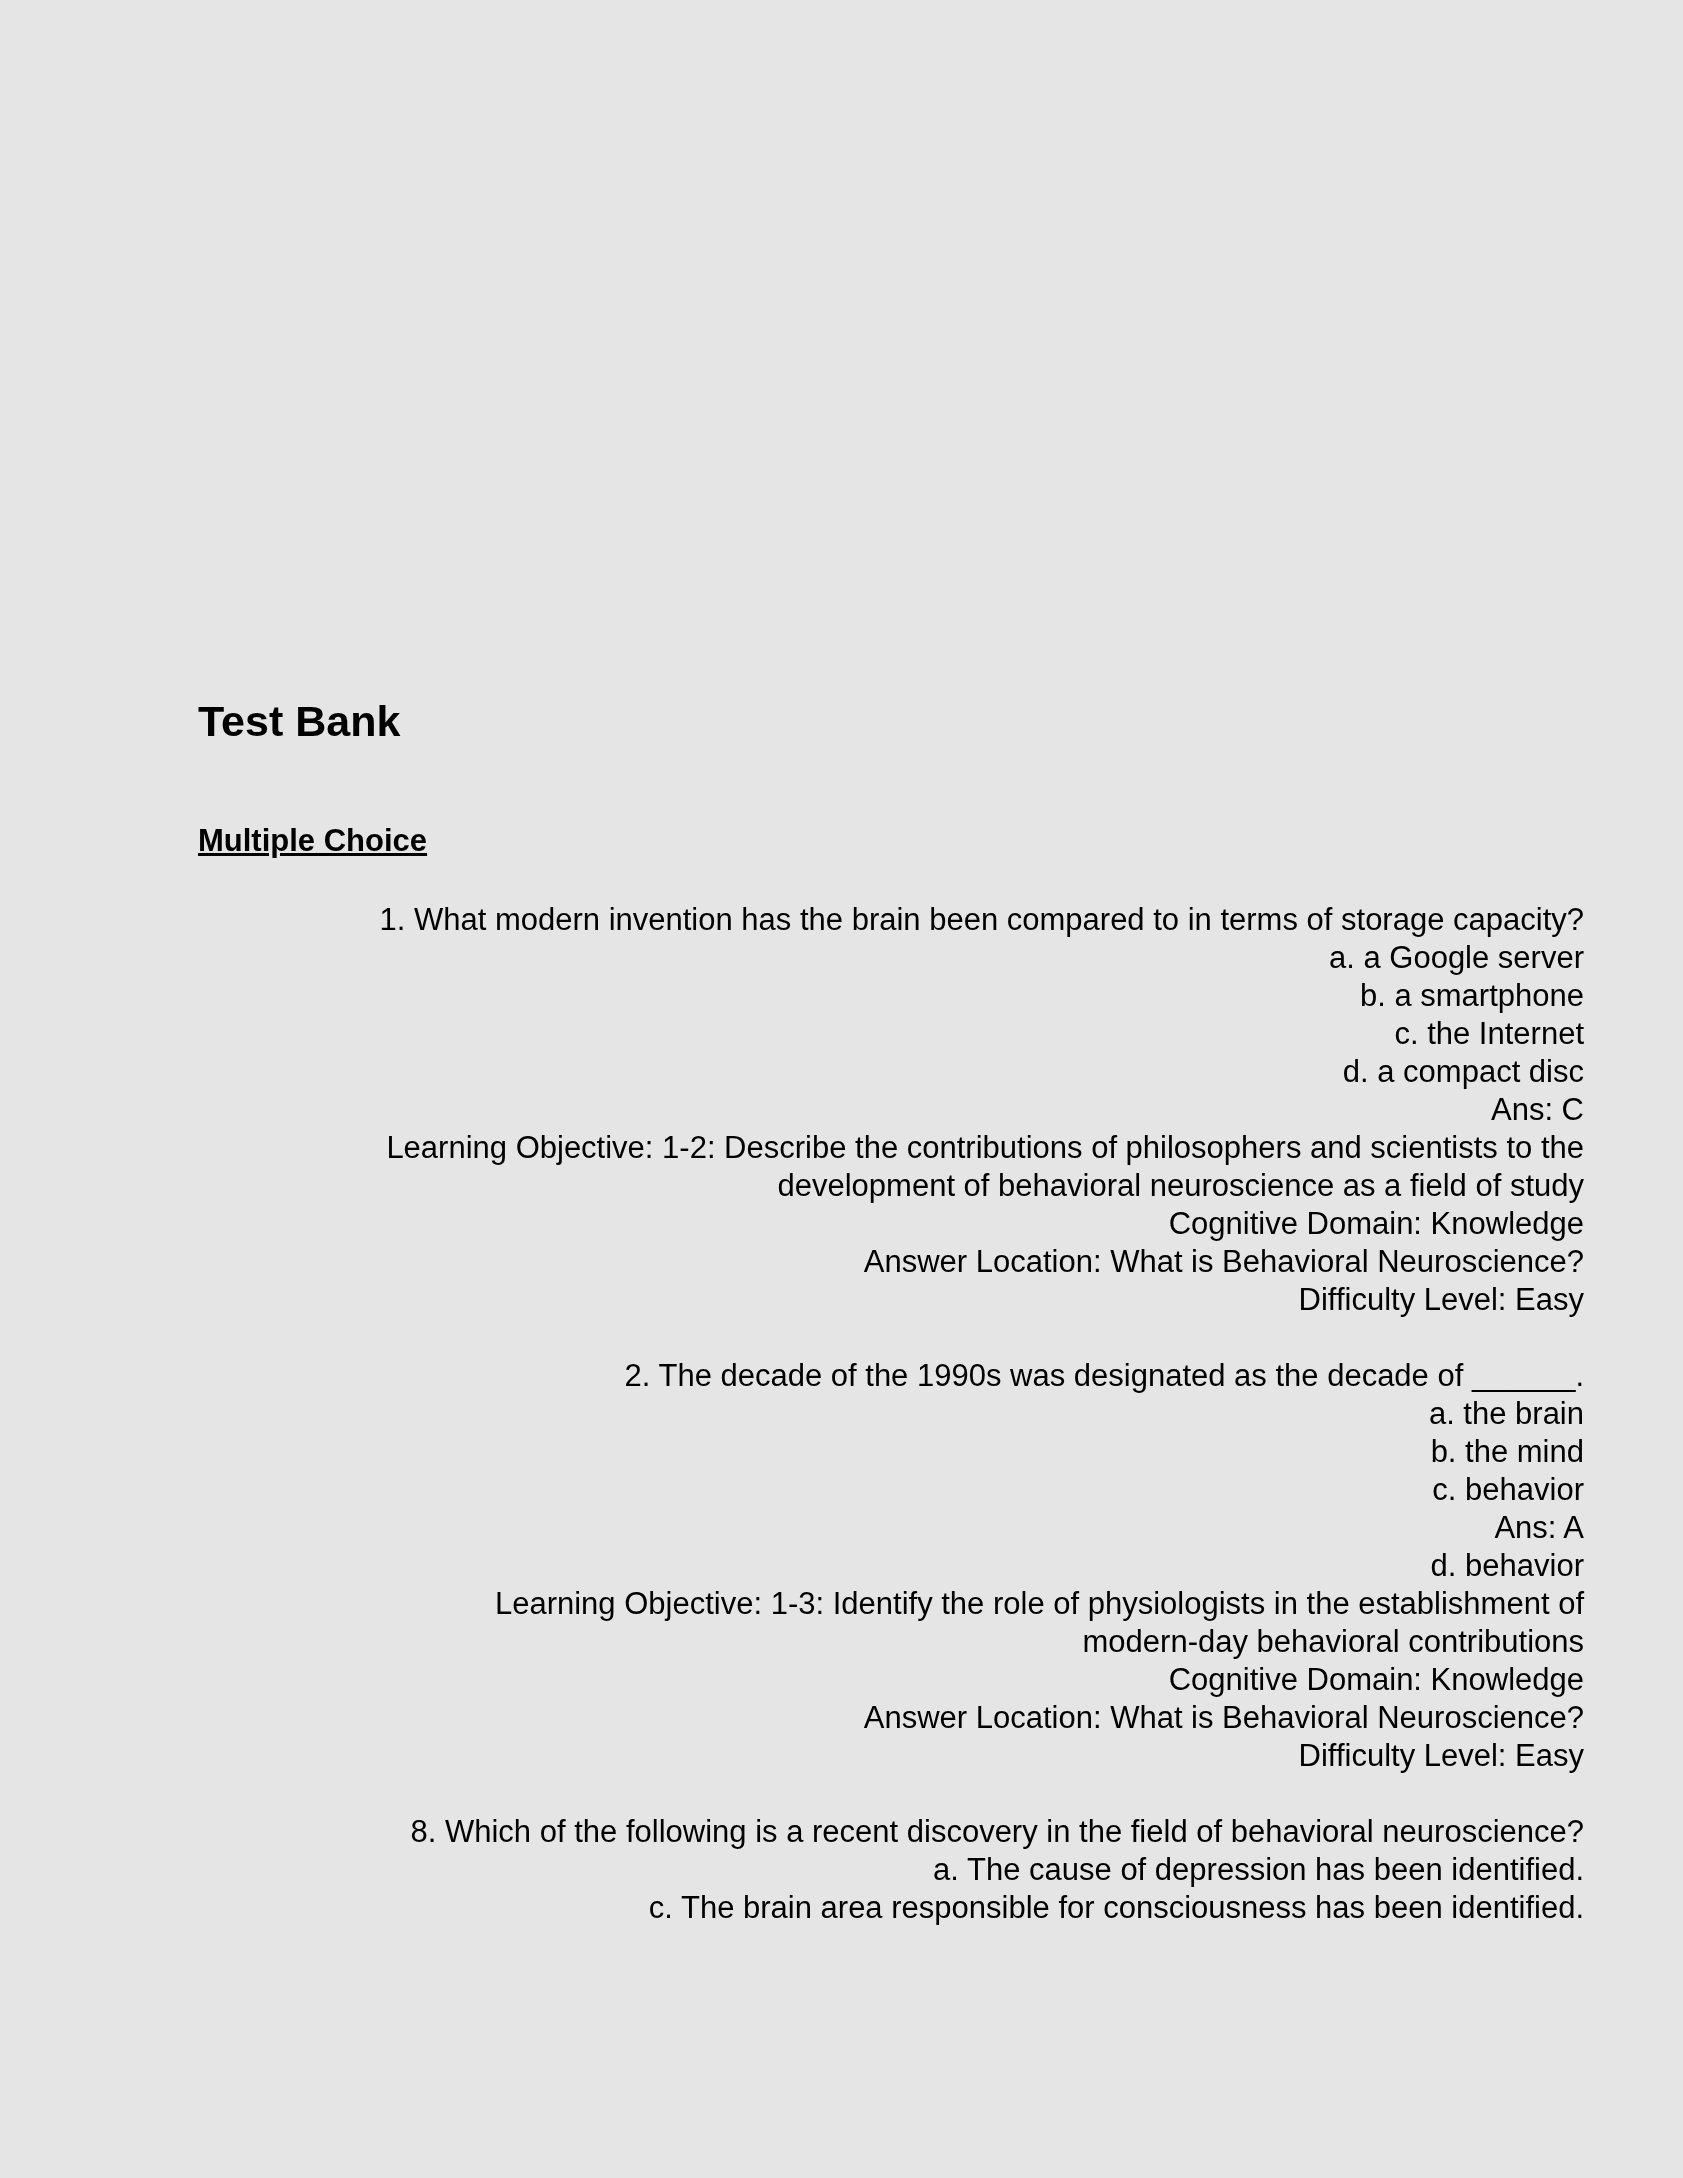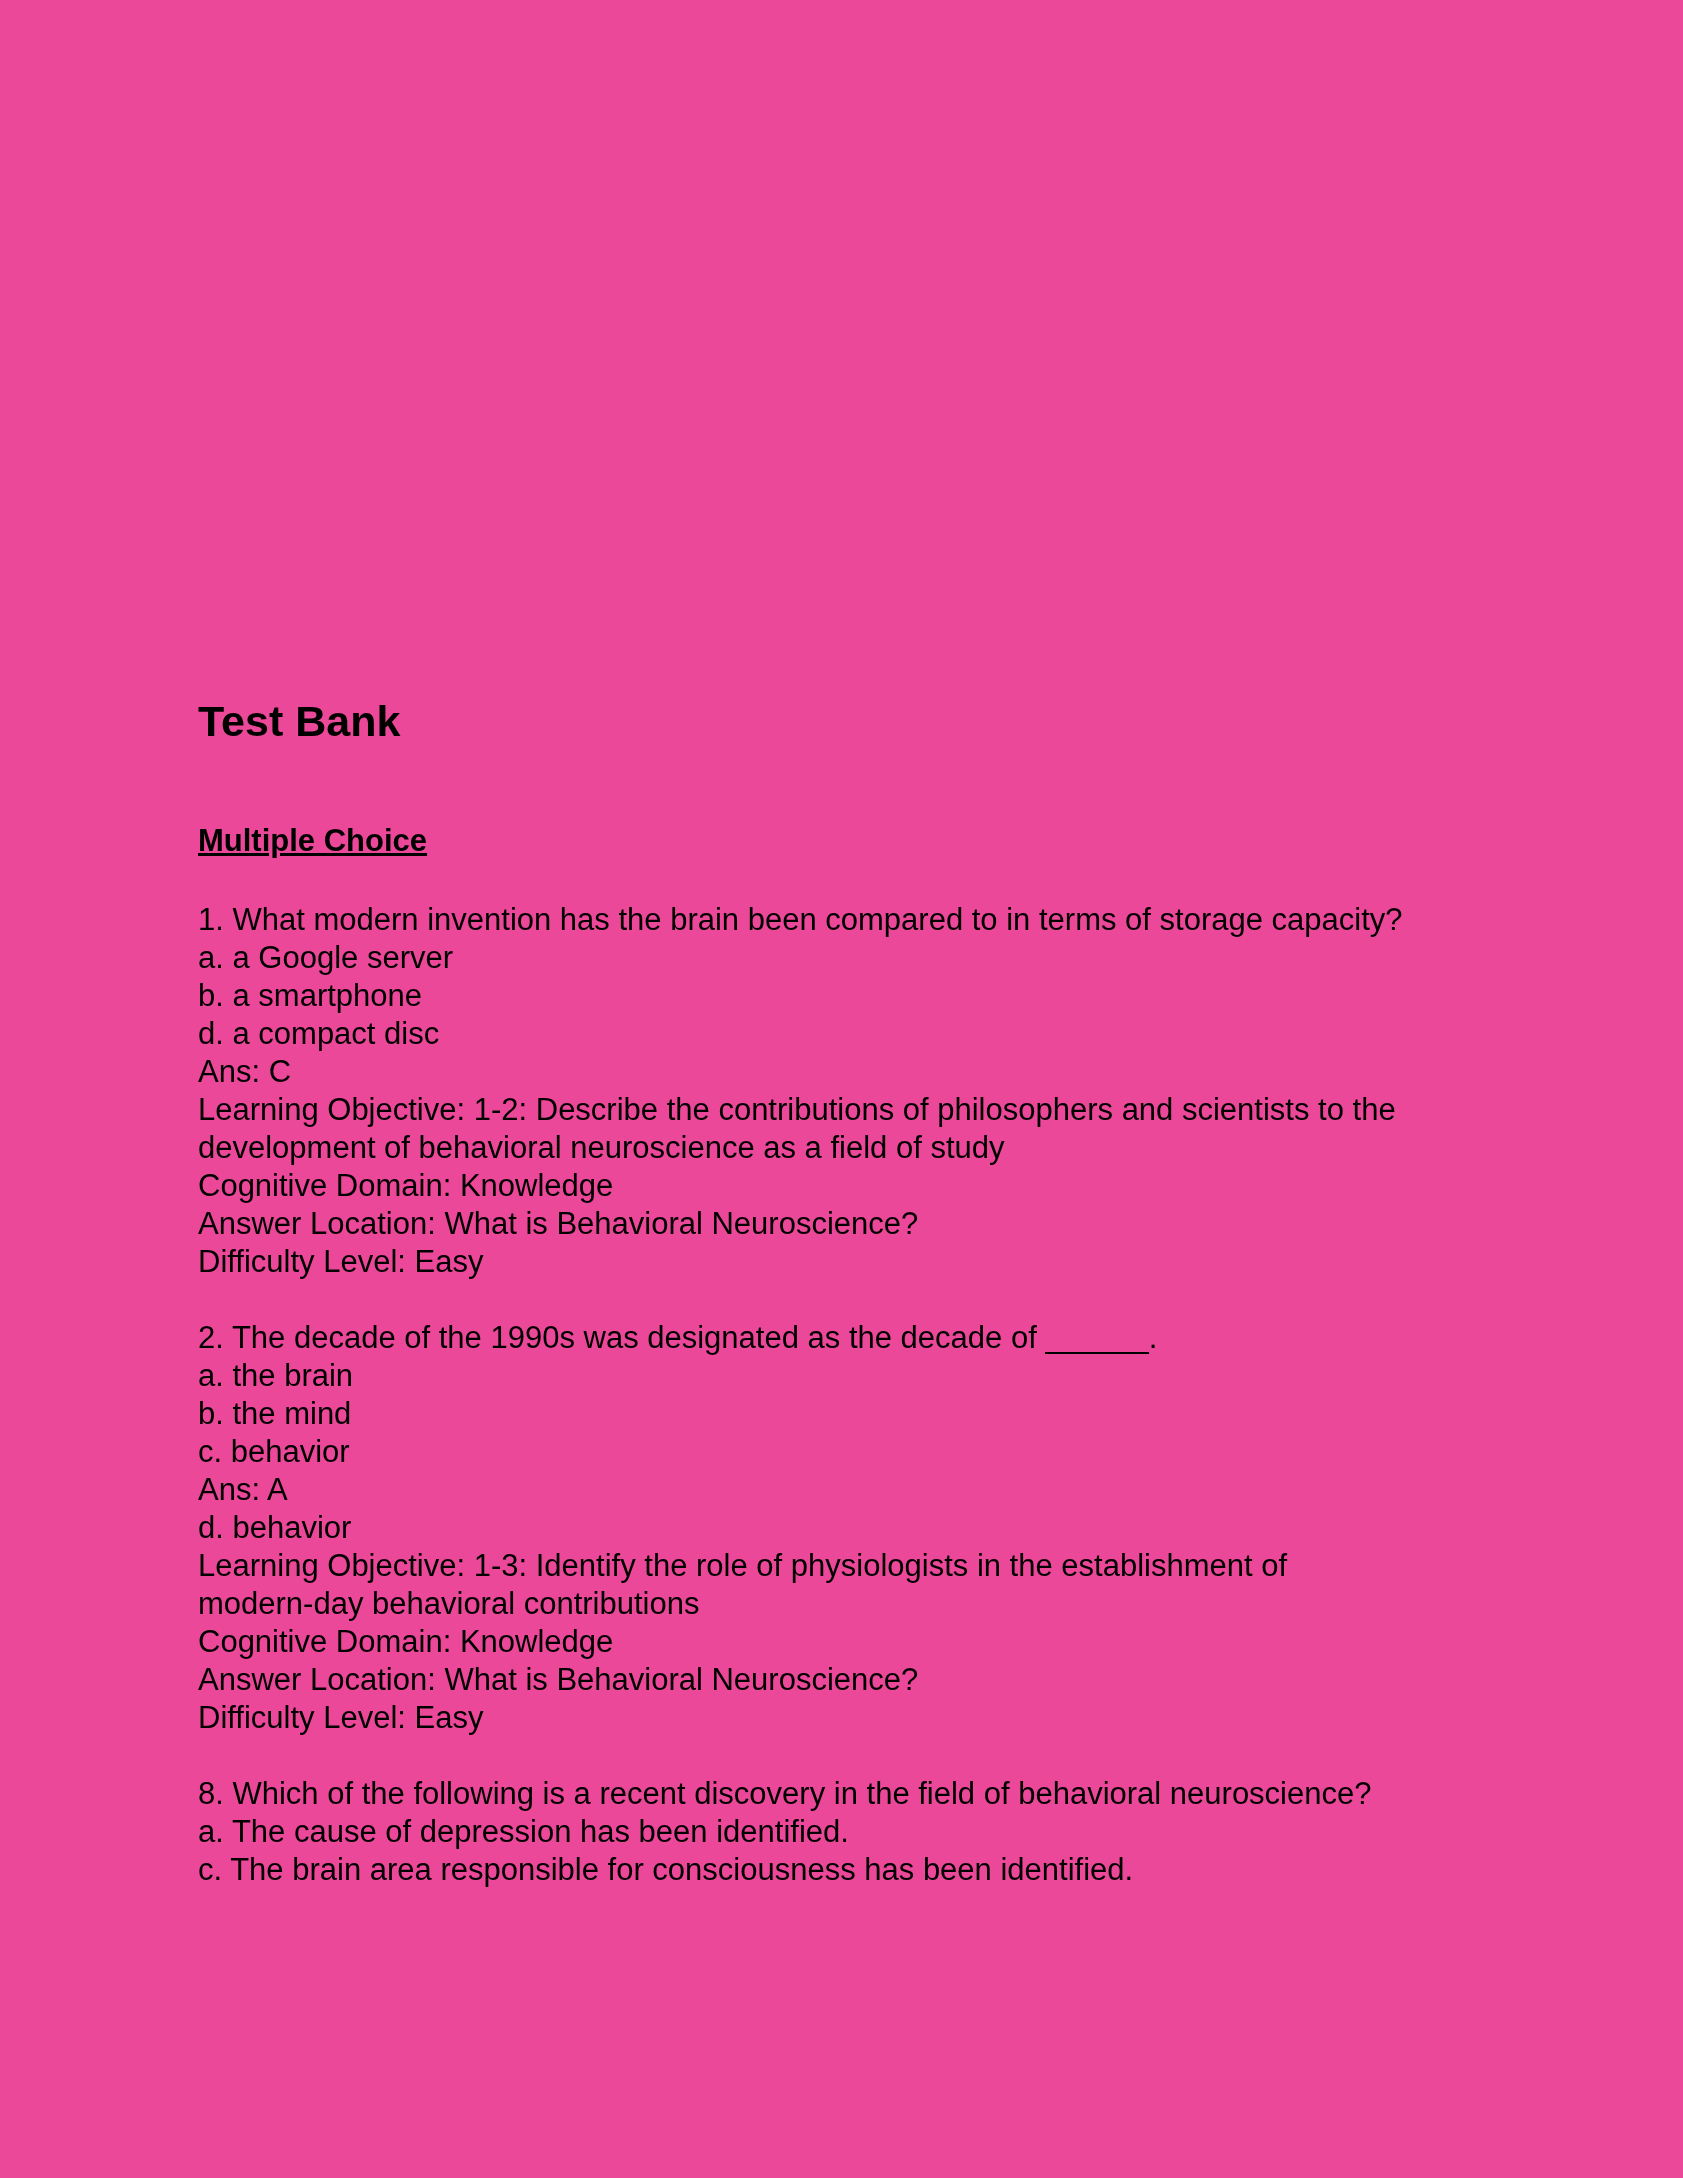"Test Bank" .page { background: #ec4899 -> #e5e5e5; text-align: none -> right }
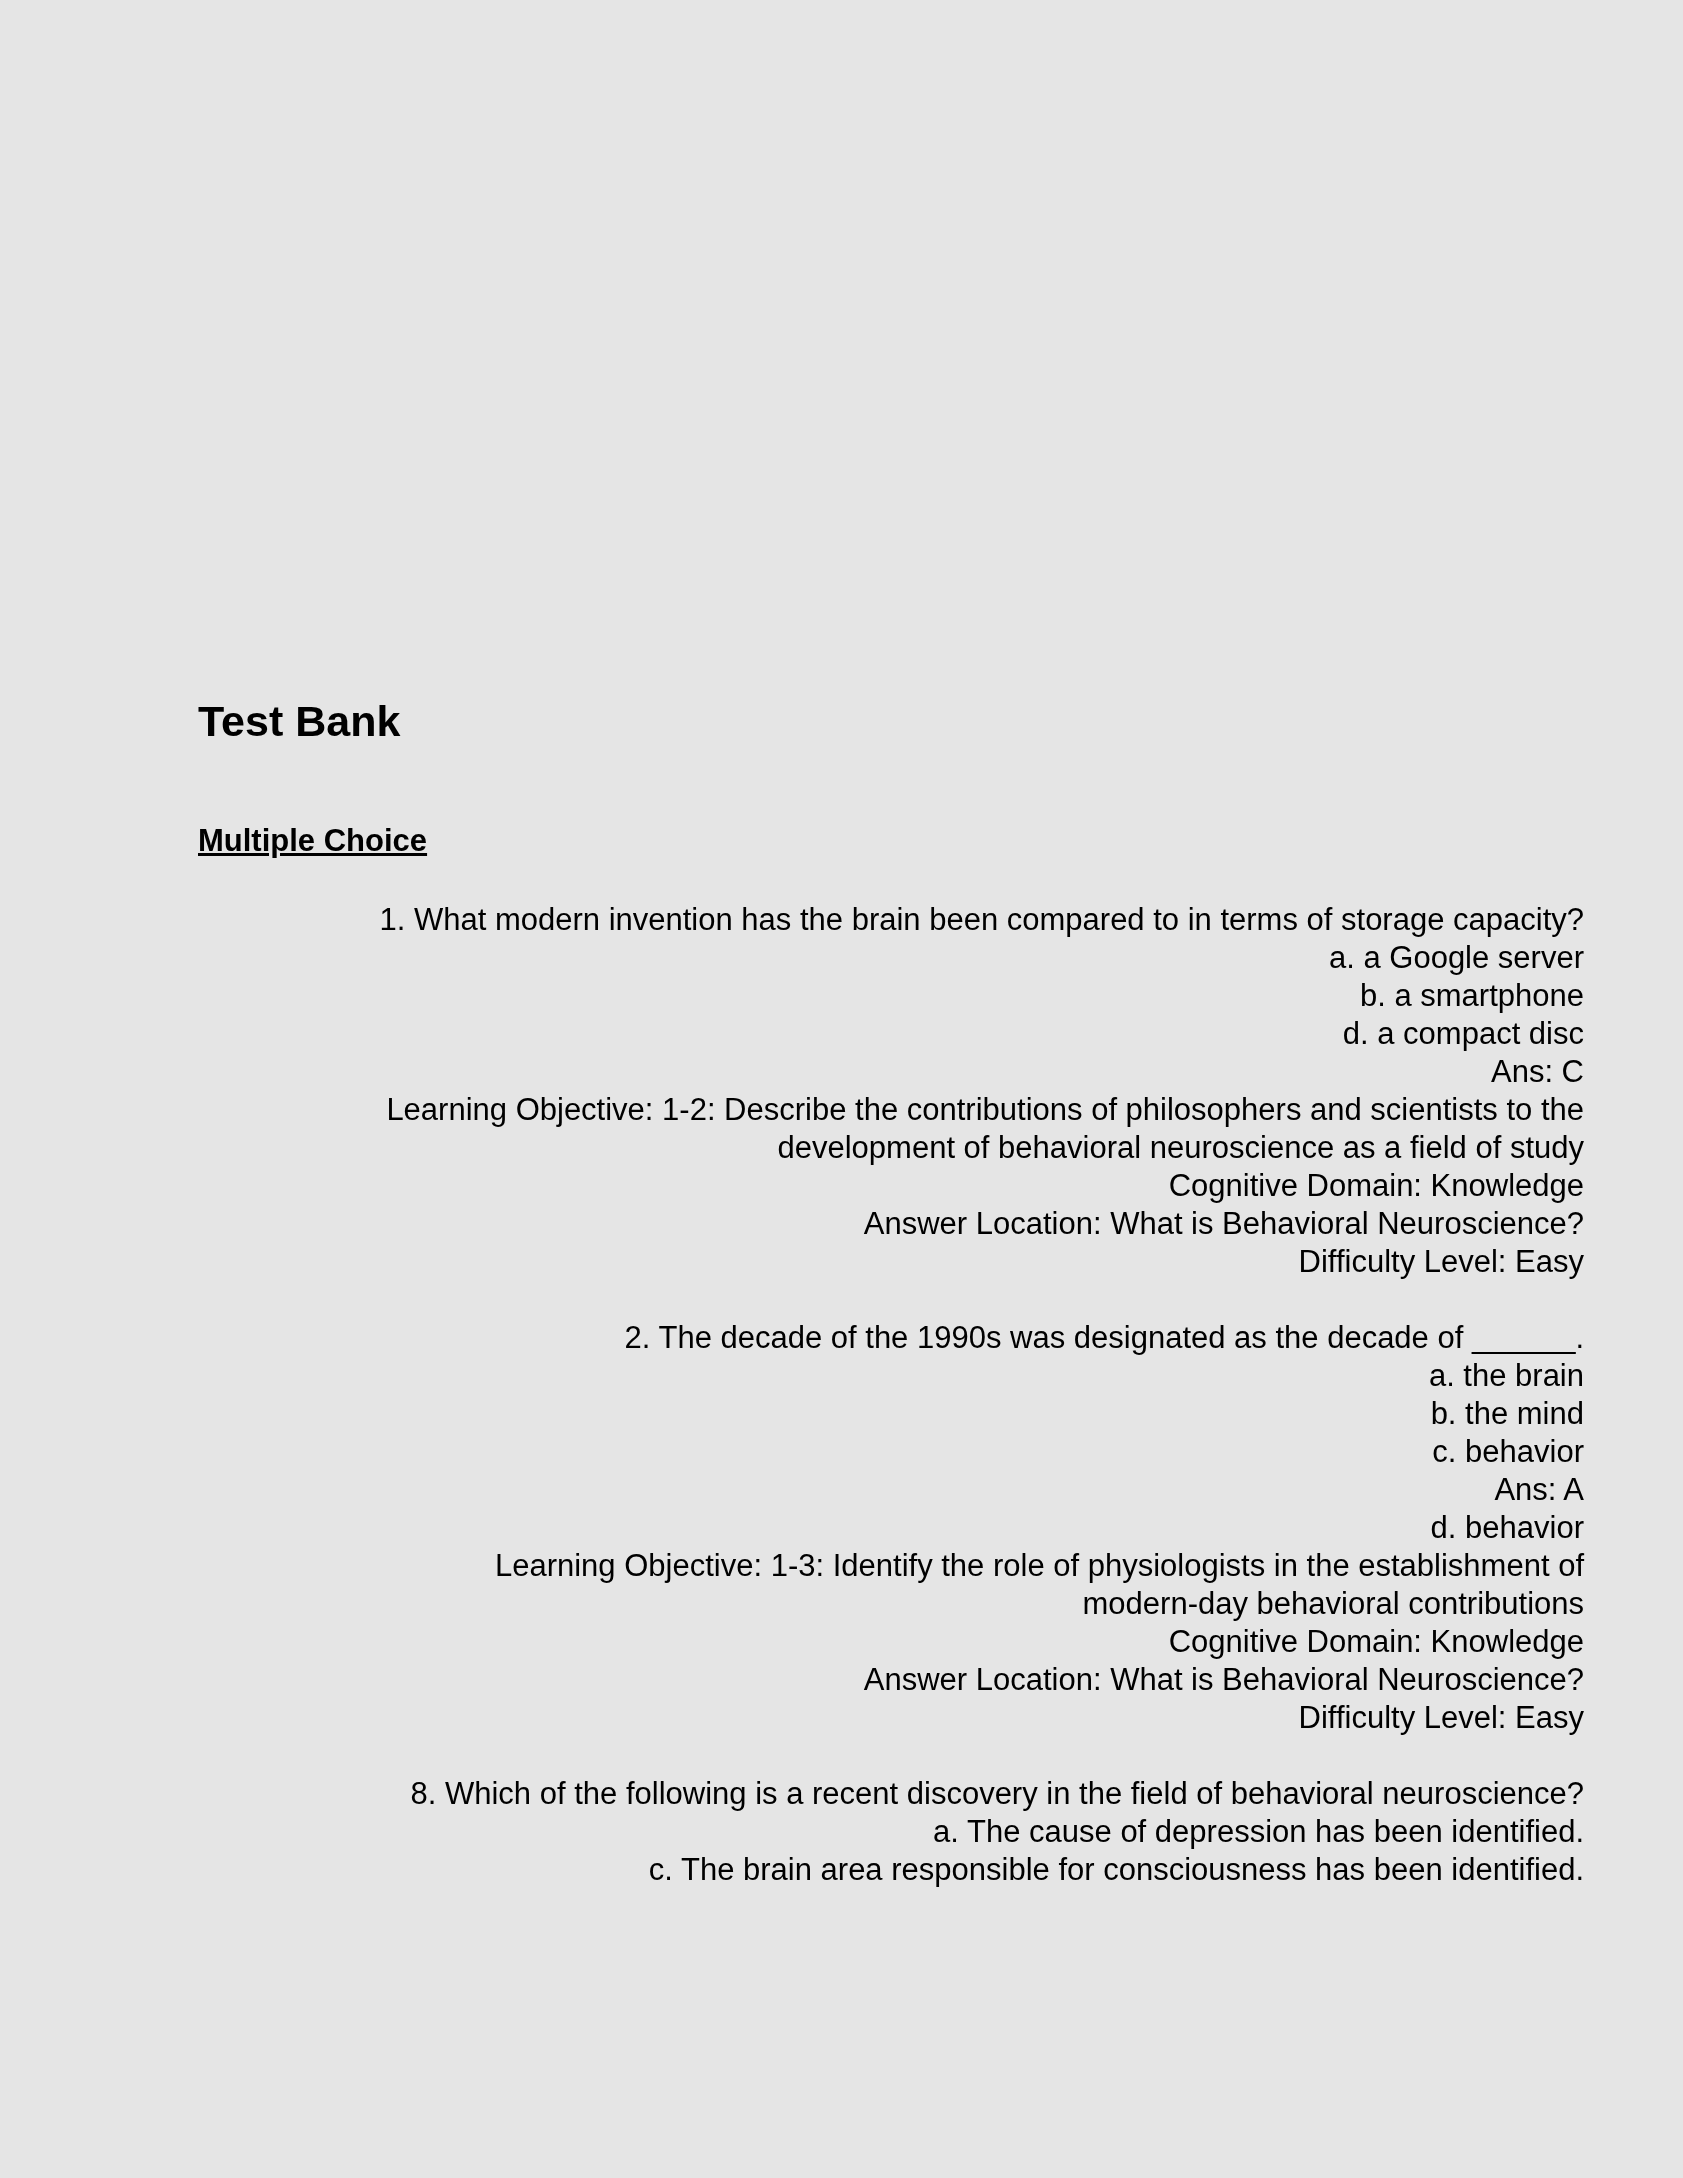"c. the Internet" span.line { html: none -> <span>c. the Internet</span> }
